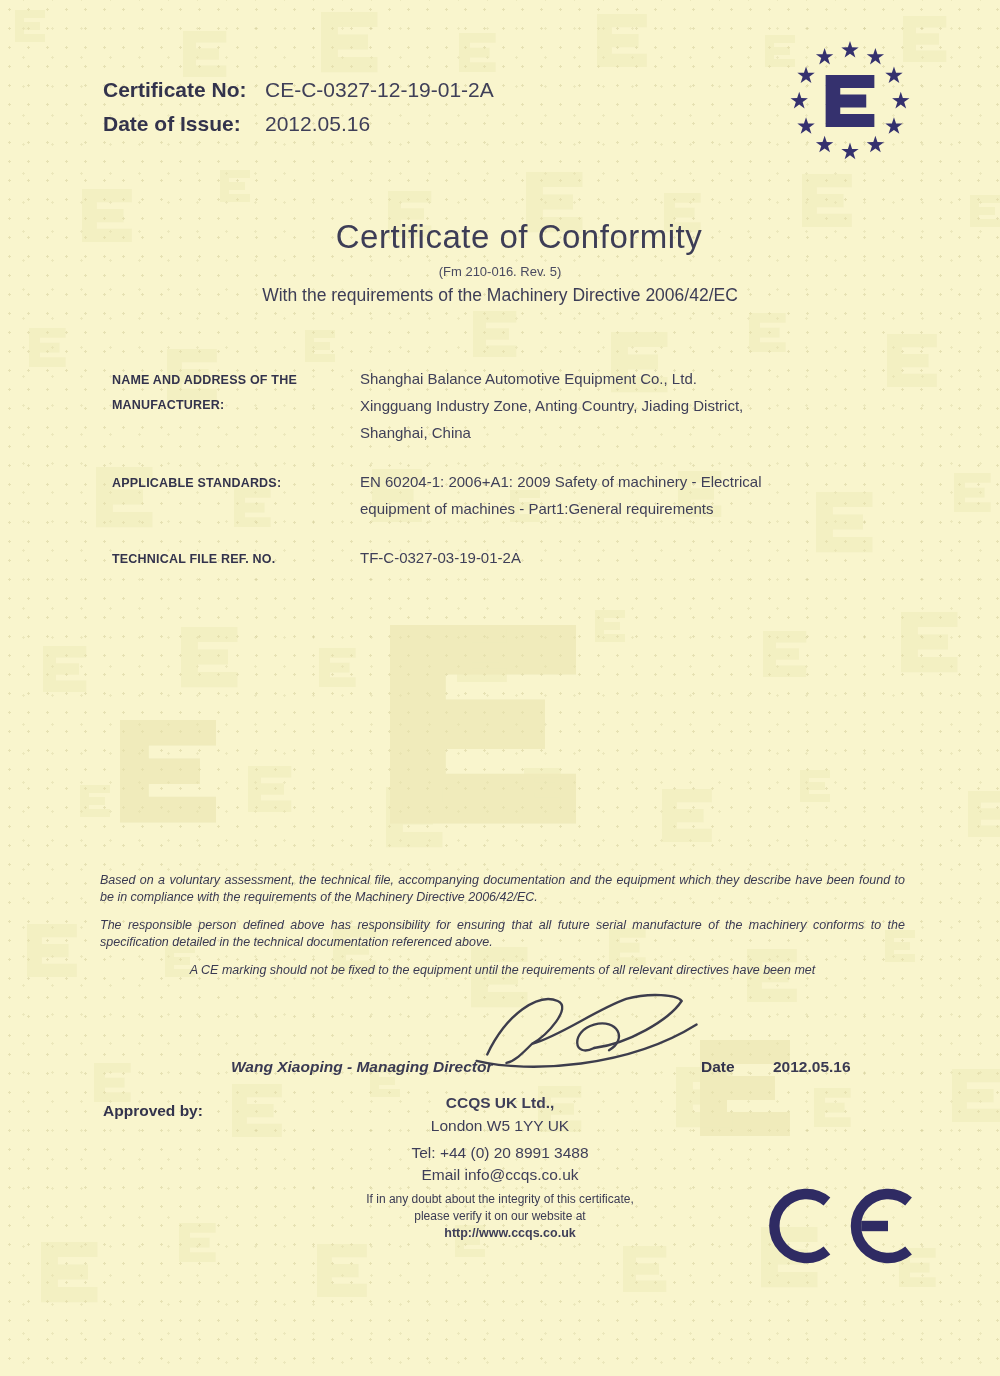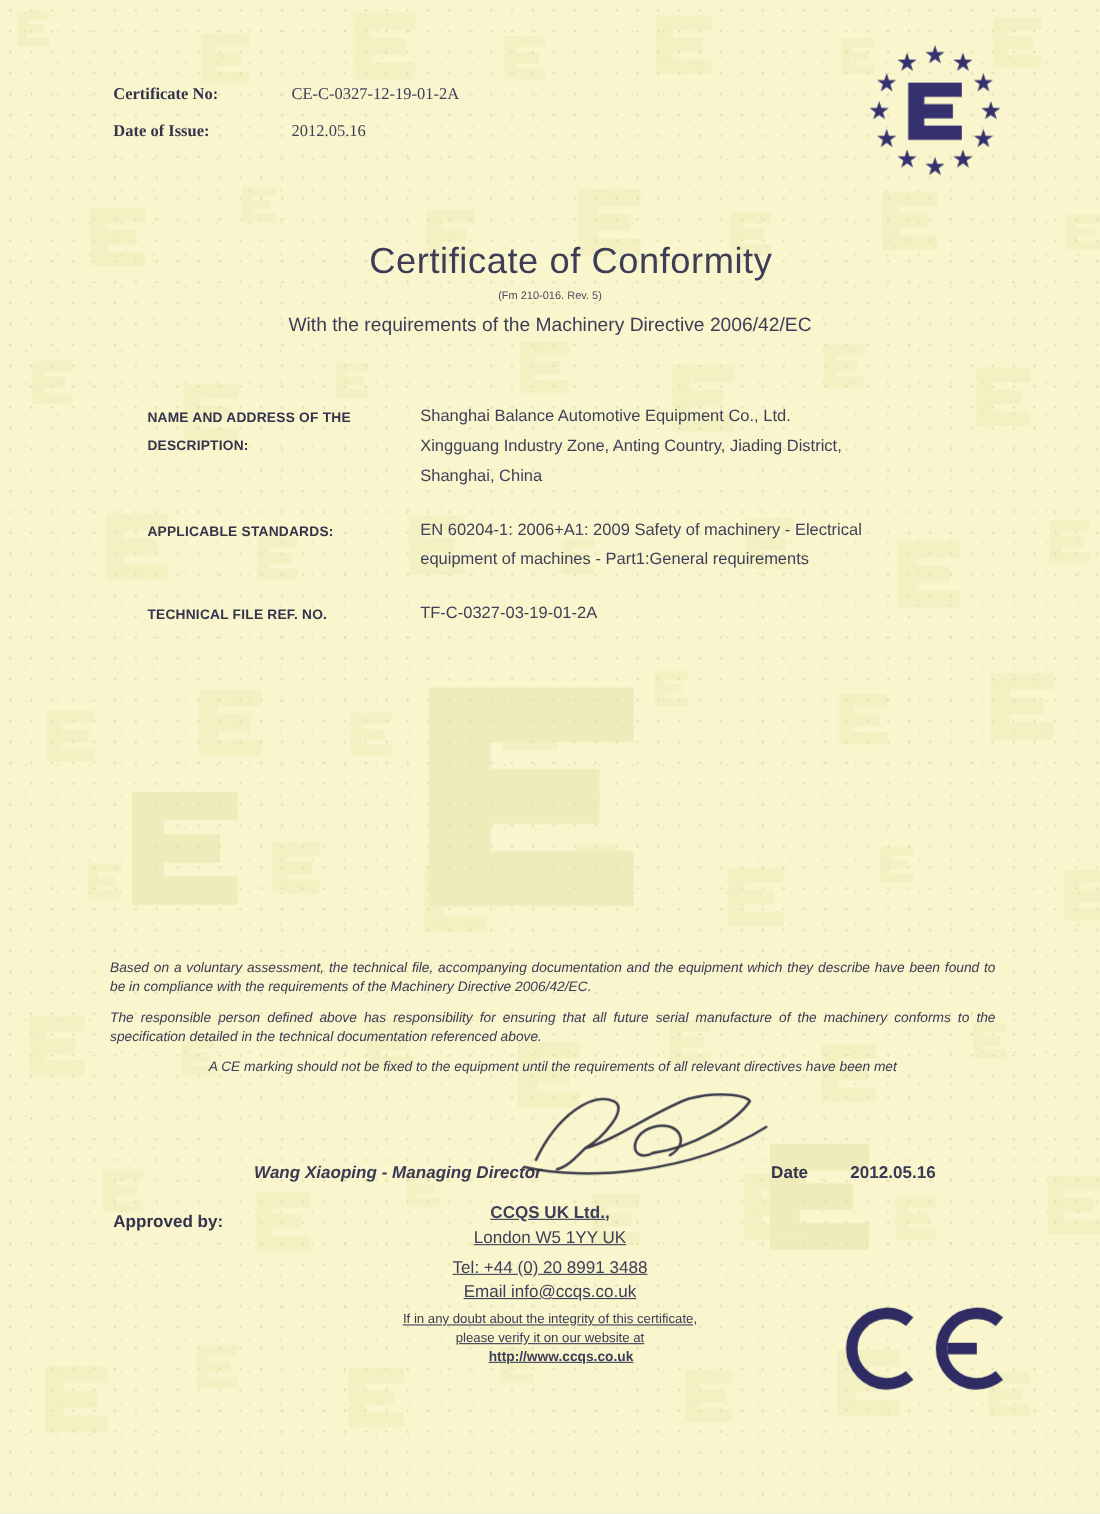"Certificate No: CE-C-0327-12-19-01-2A" .meta-row { font-family: Liberation Serif, serif -> none; font-size: 15px -> 21px }
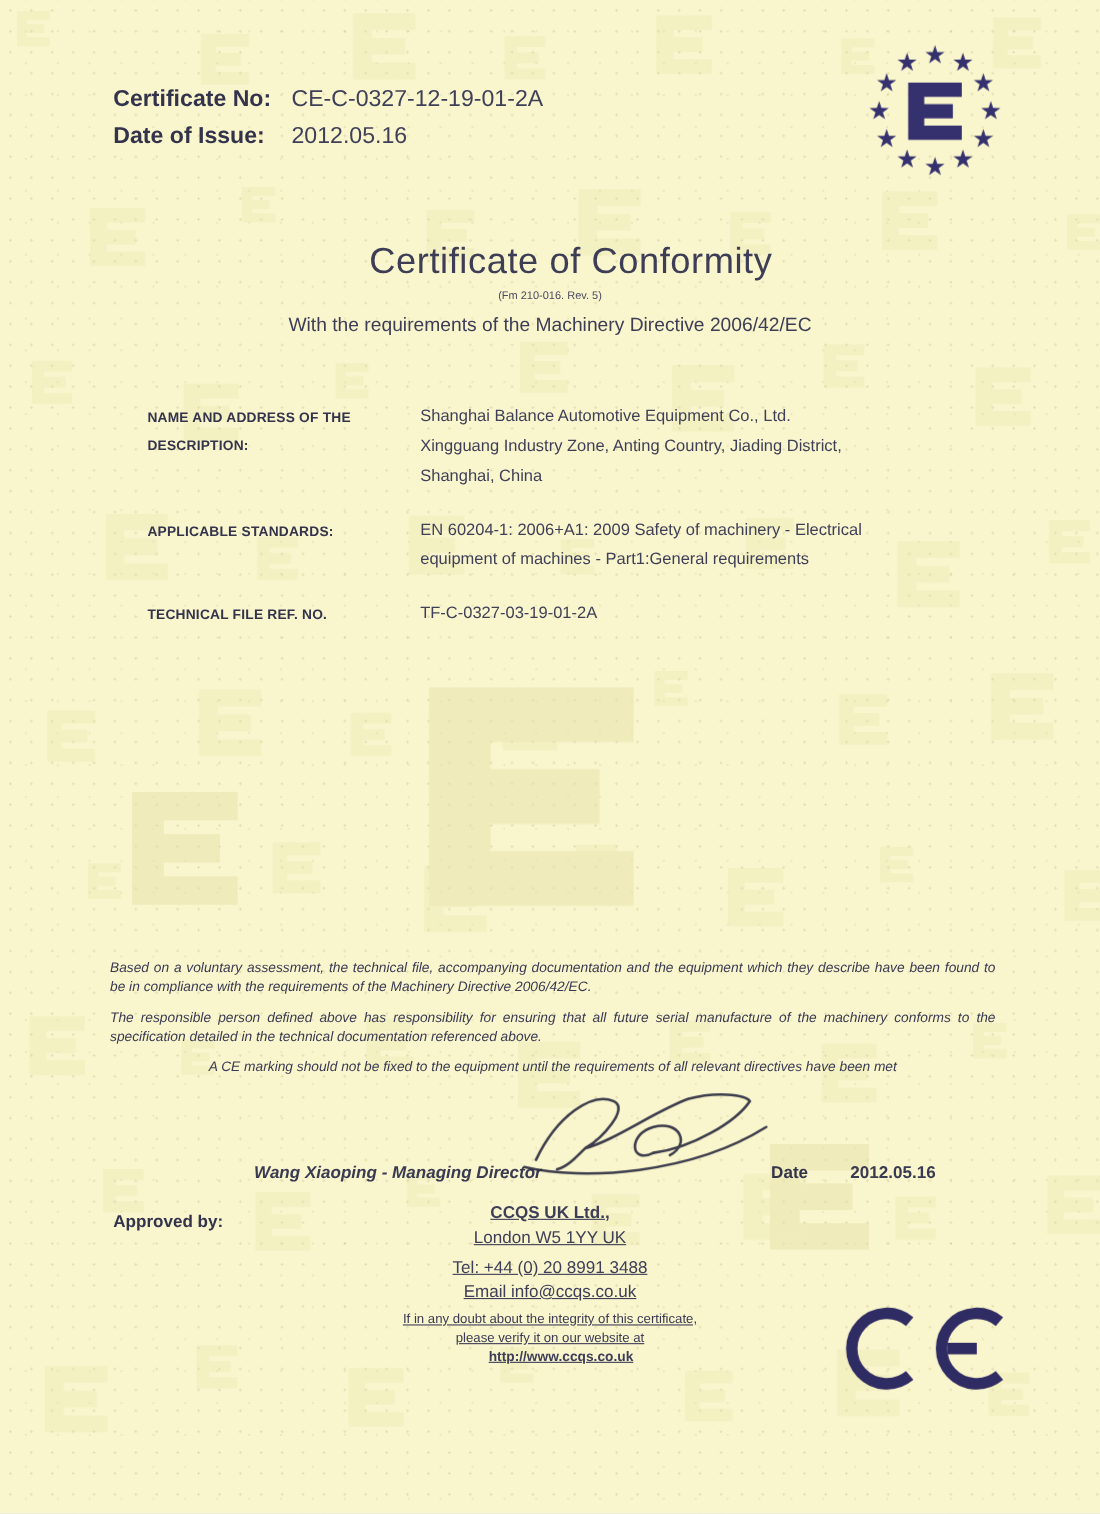"(Fm 210-016. Rev. 5)" .form-ref { font-size: 10px -> 13px }
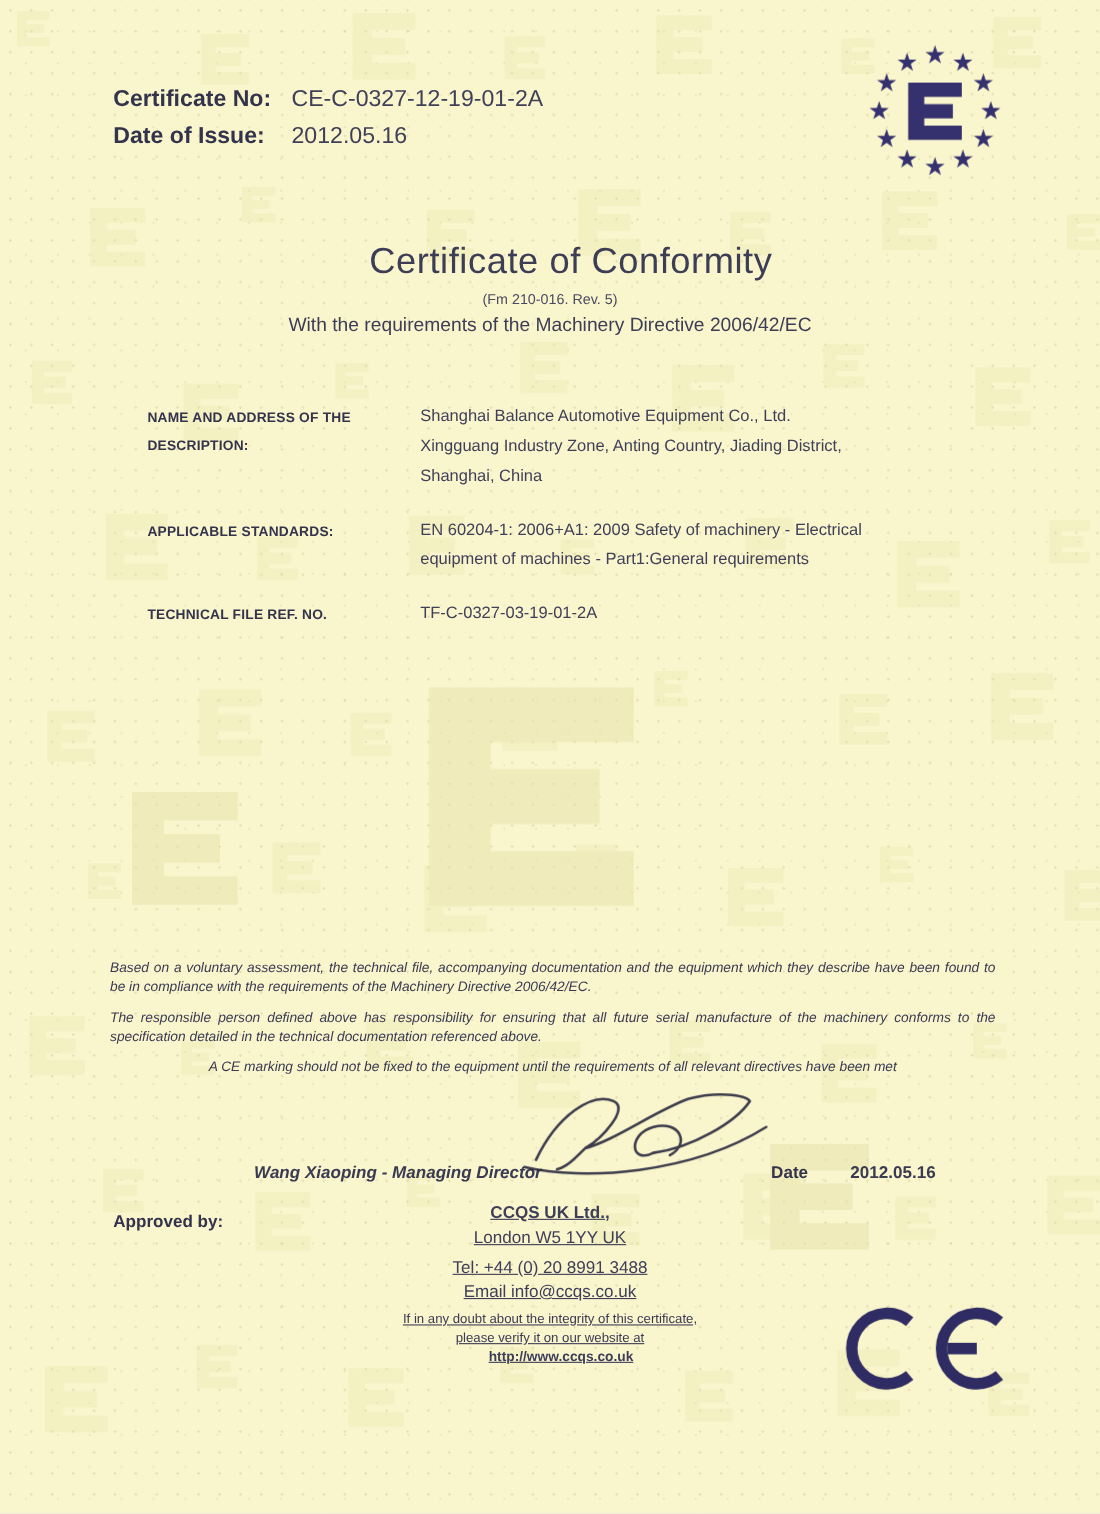"NAME AND ADDRESS OF THE" .fields { left: 134px -> 112px }
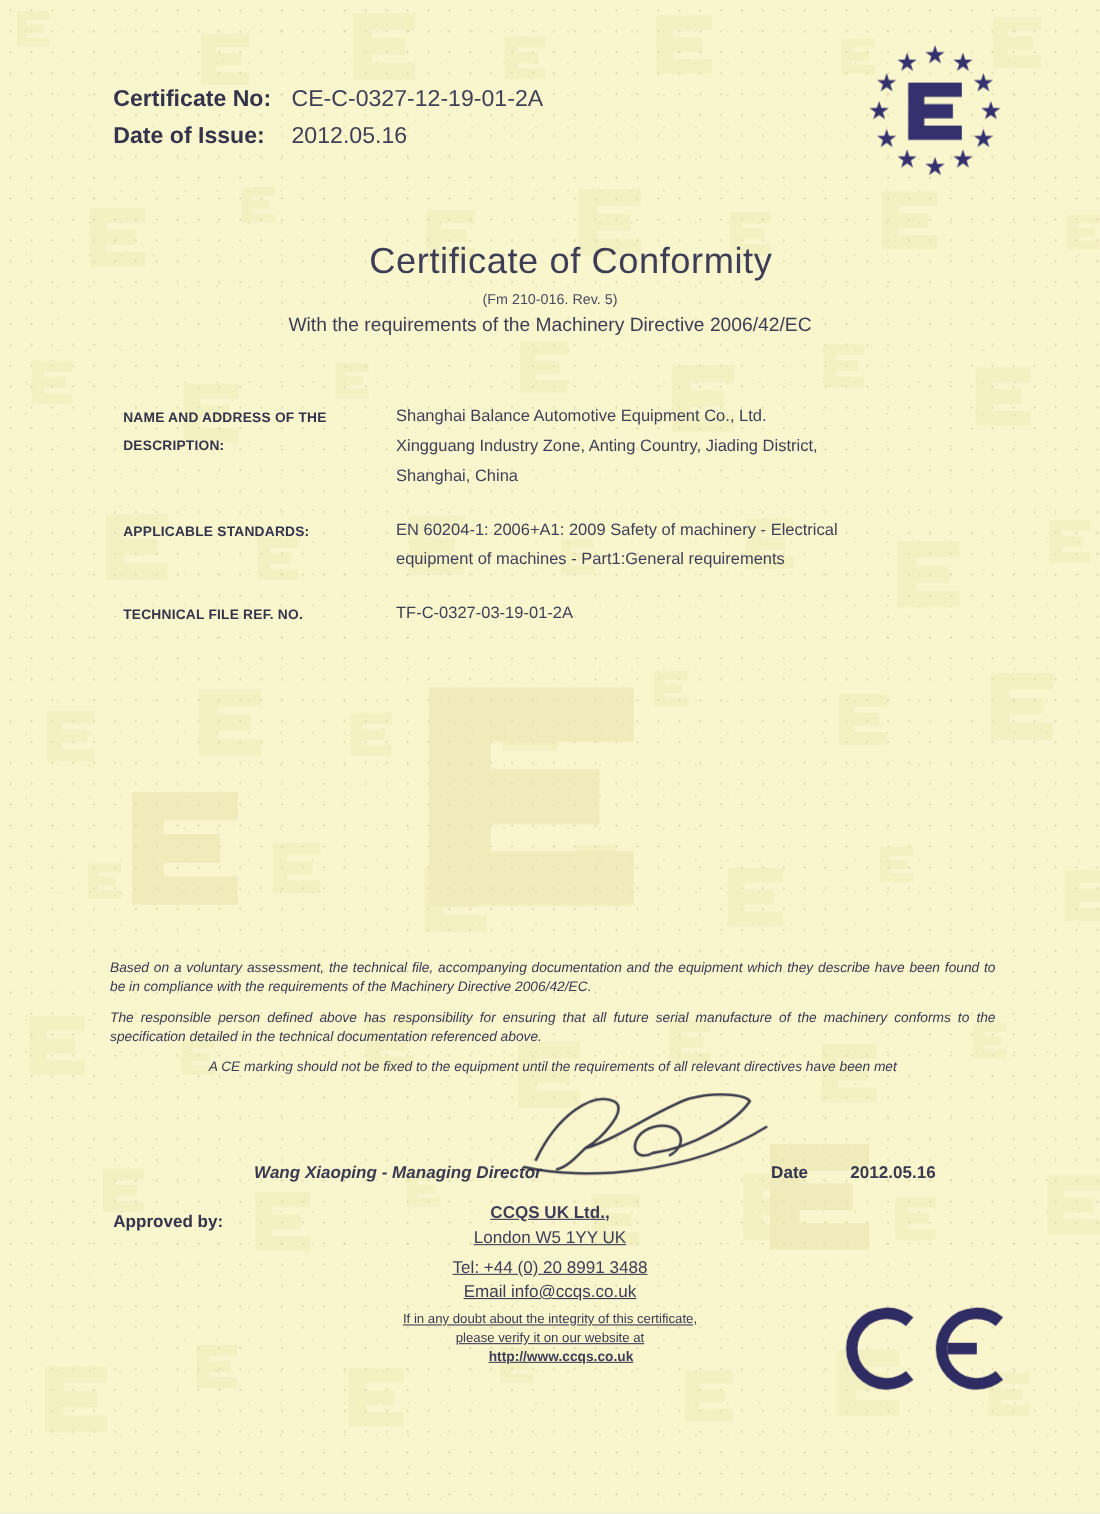"DESCRIPTION:" div { text: DESCRIPTION -> MANUFACTURER }
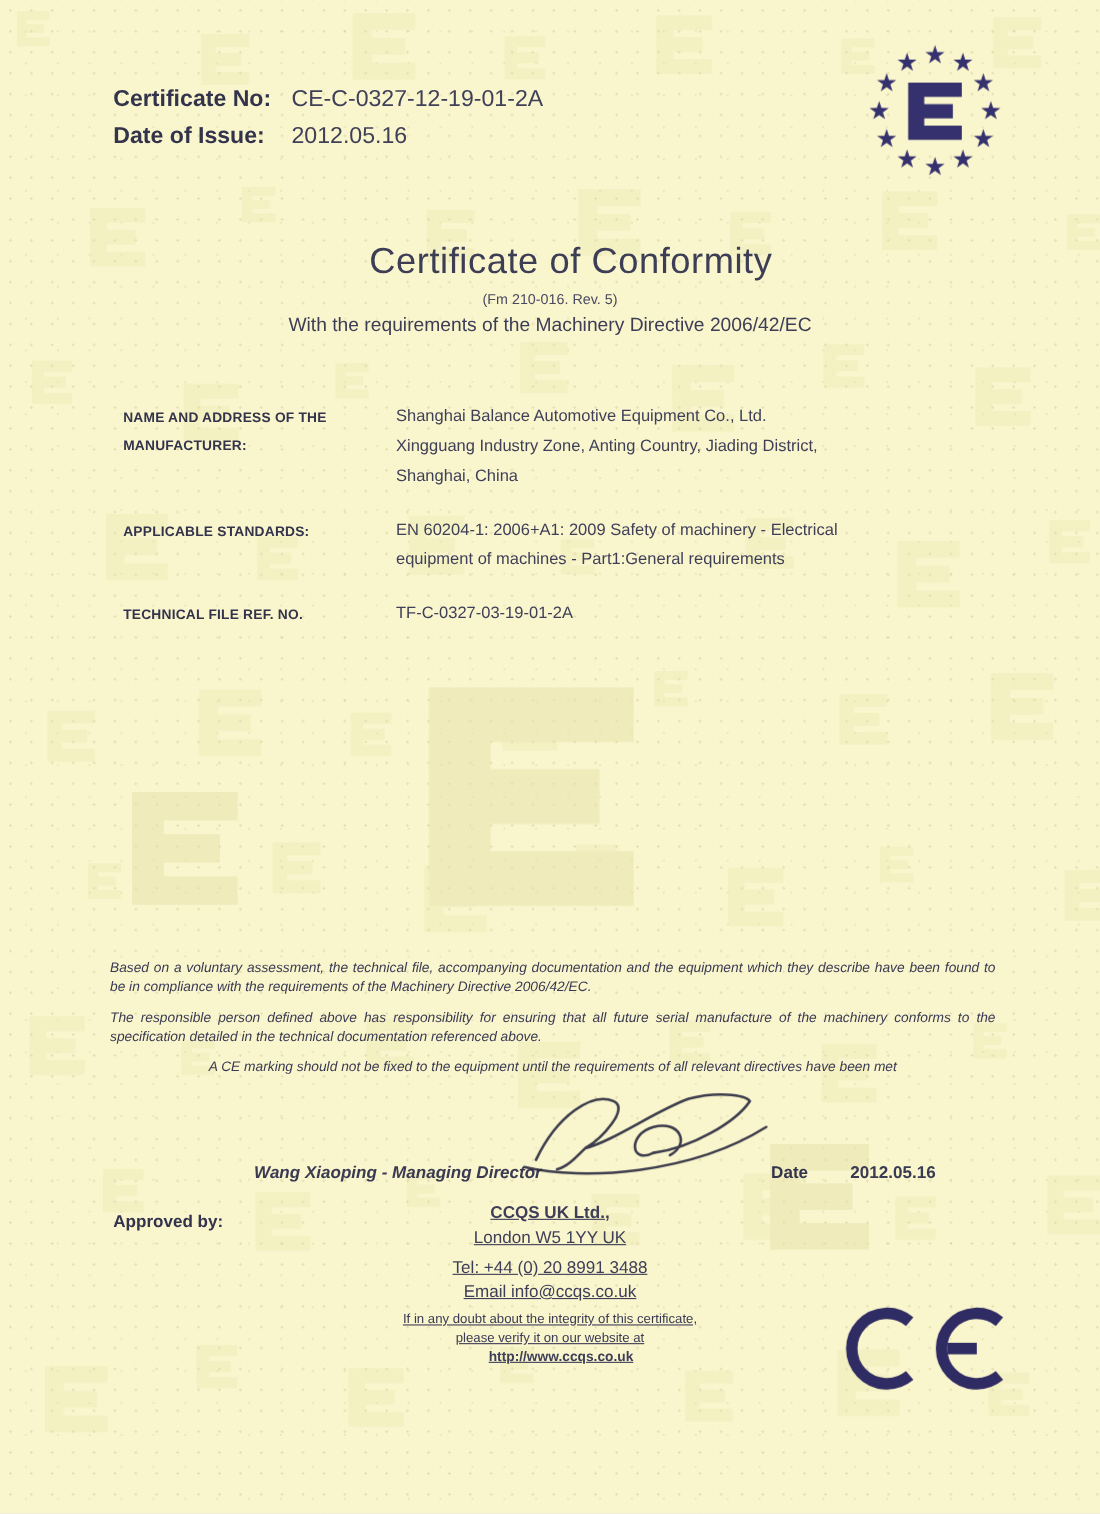"CCQS UK Ltd.," .issuer { text-decoration: underline -> none }
